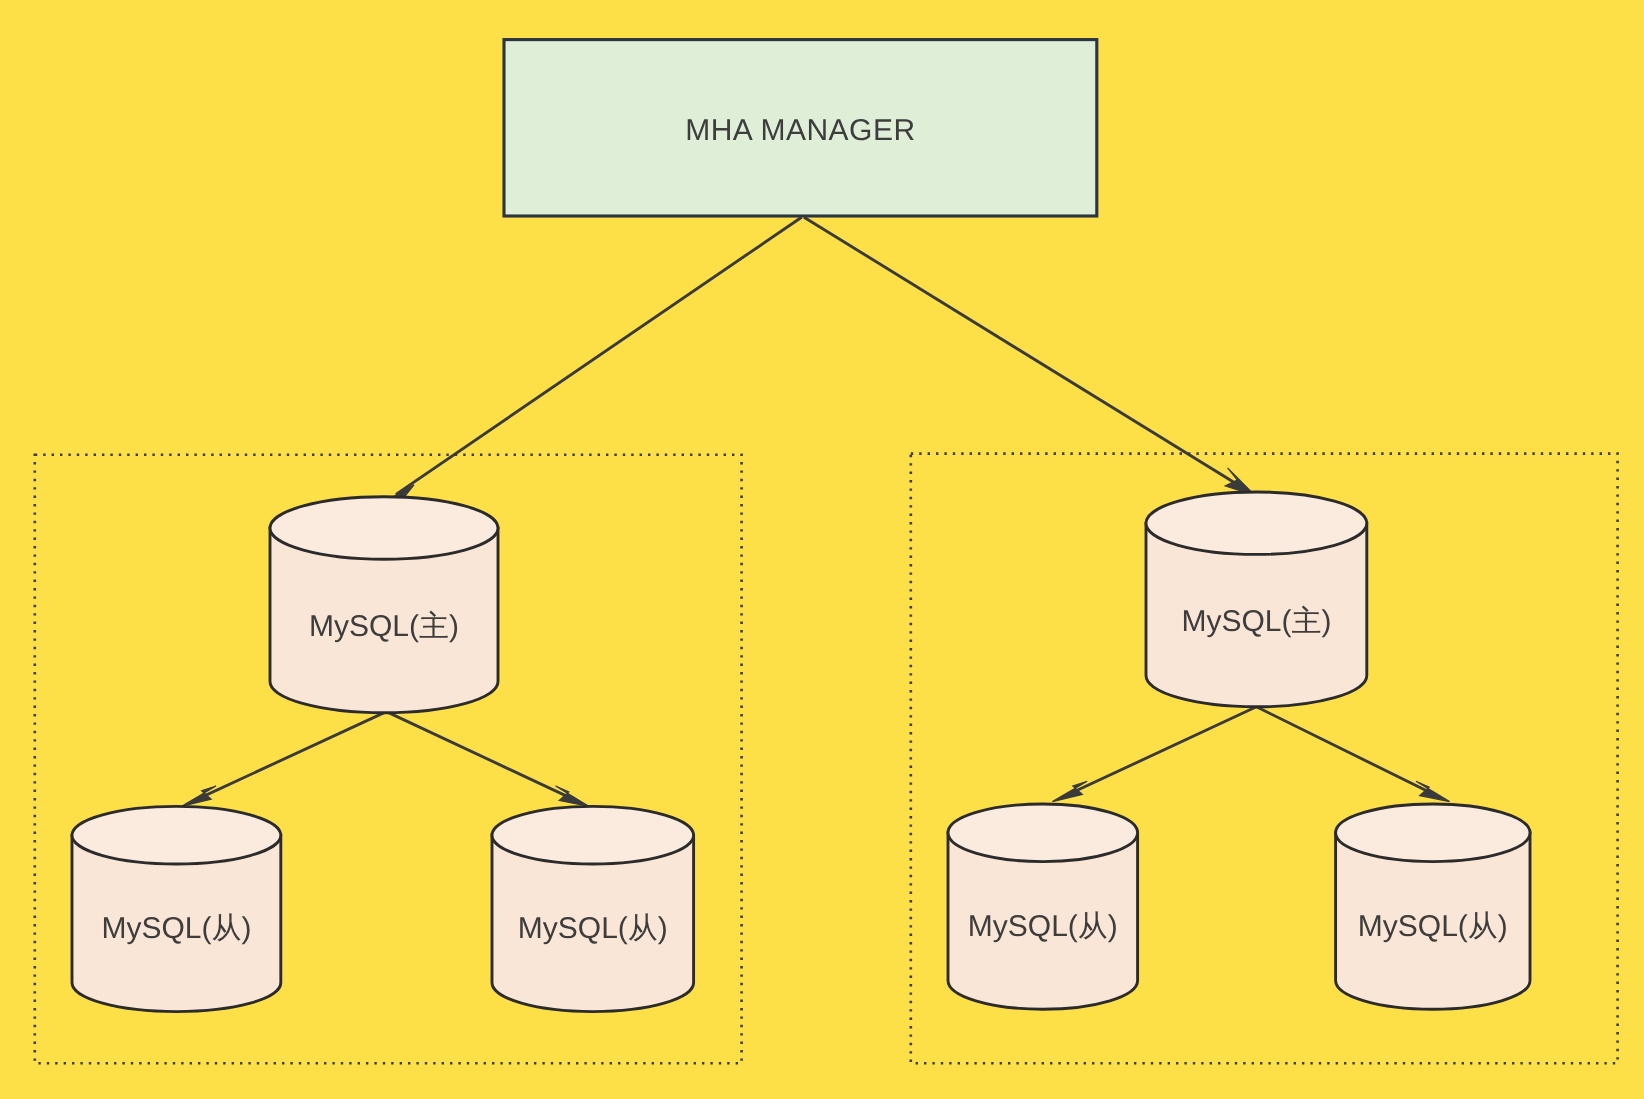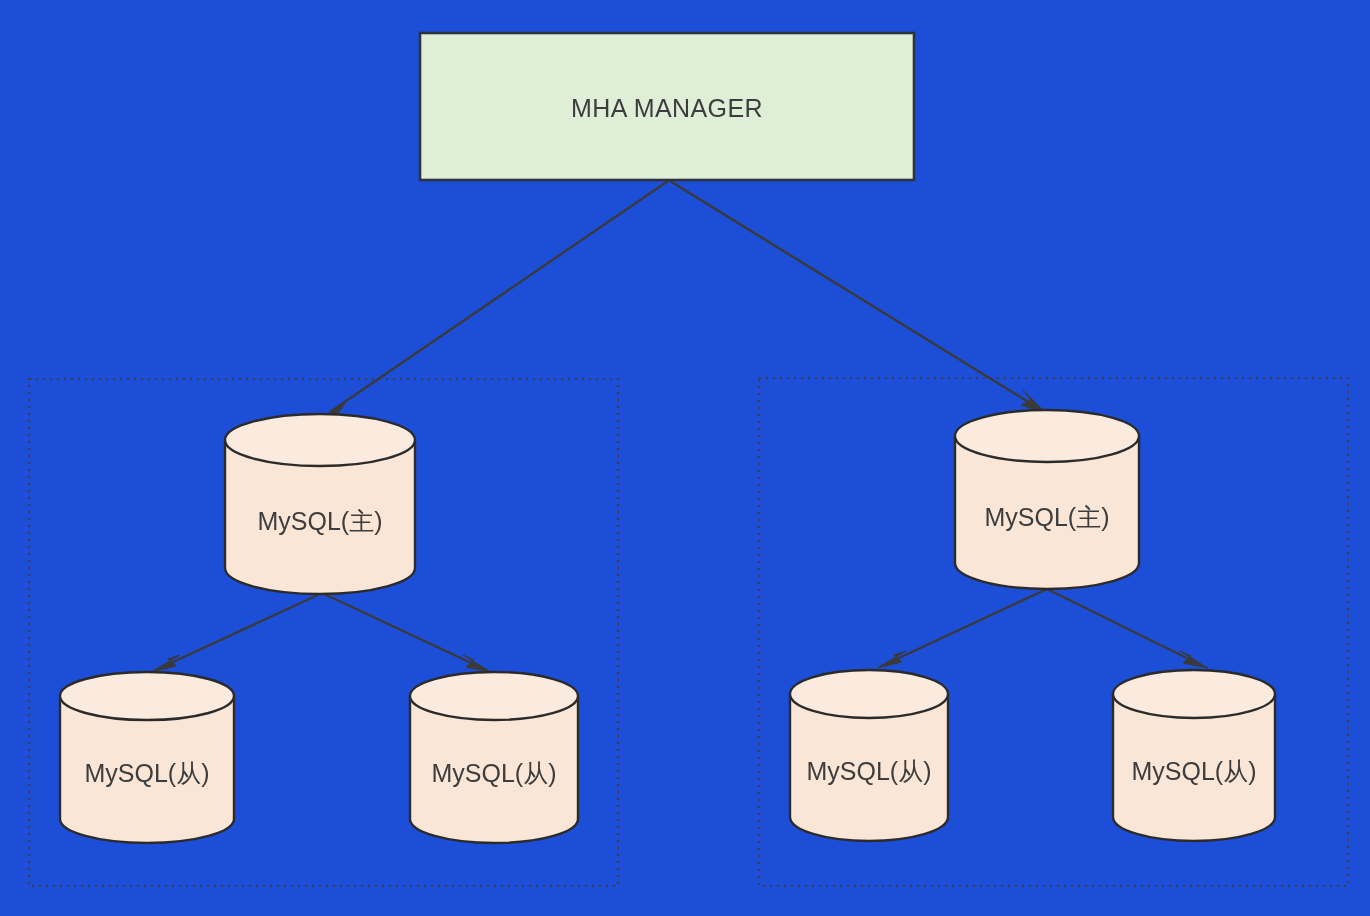"MHA MANAGER" #diagram-root { background: #1d4ed8 -> #fde047 }
